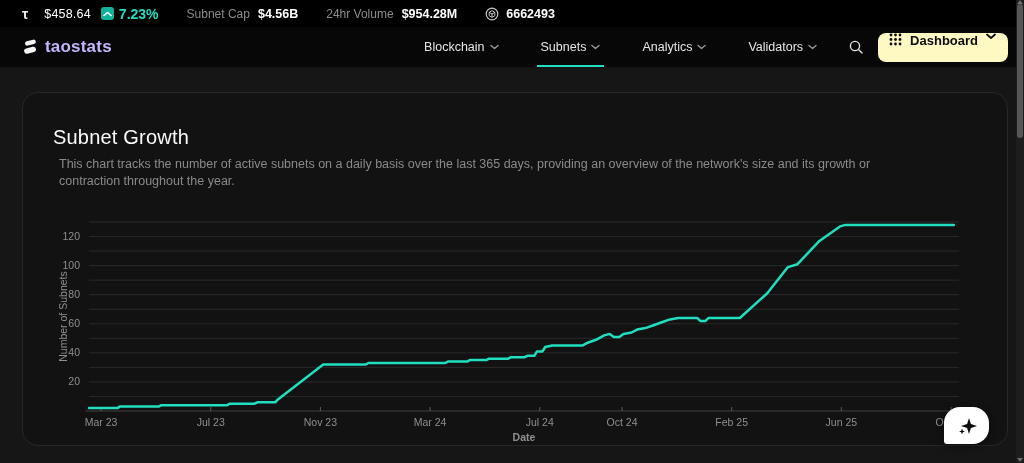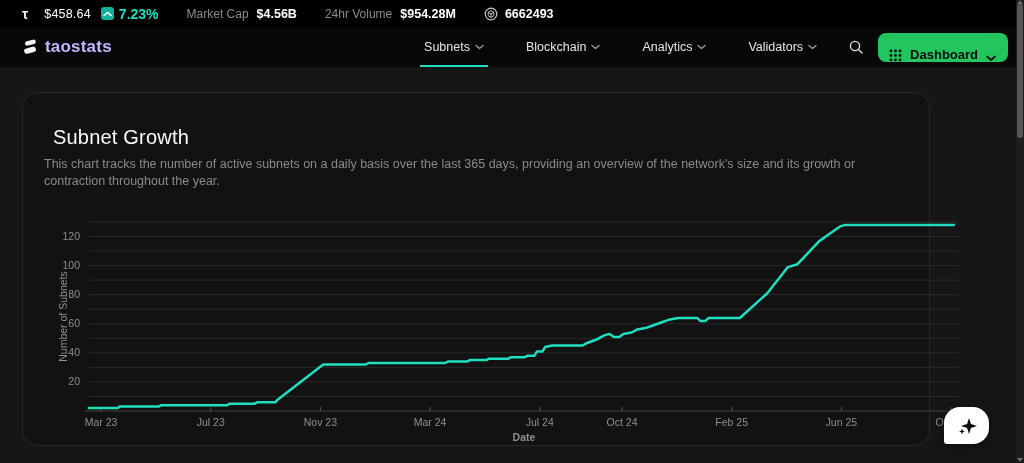"Market Cap" span.tlabel { text: Market -> Subnet }
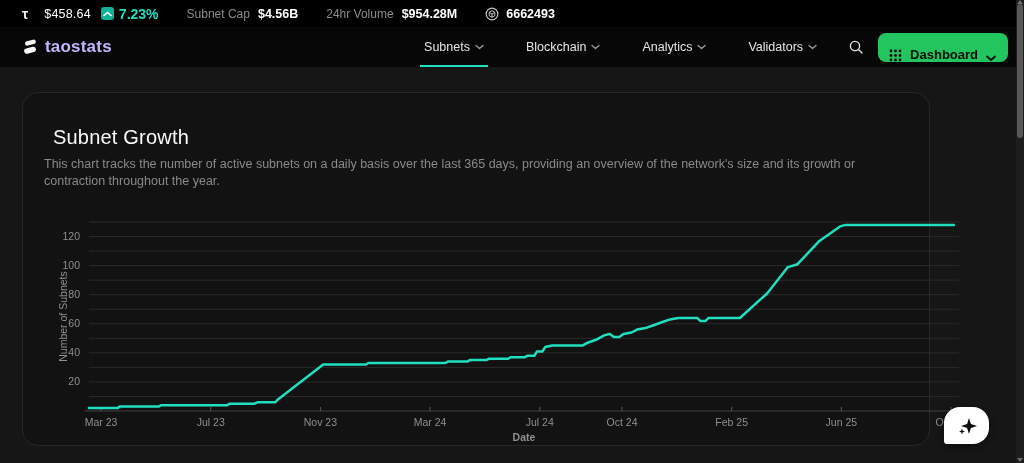"Subnets" div.nav-item { order: before "Blockchain" -> after "Blockchain" }
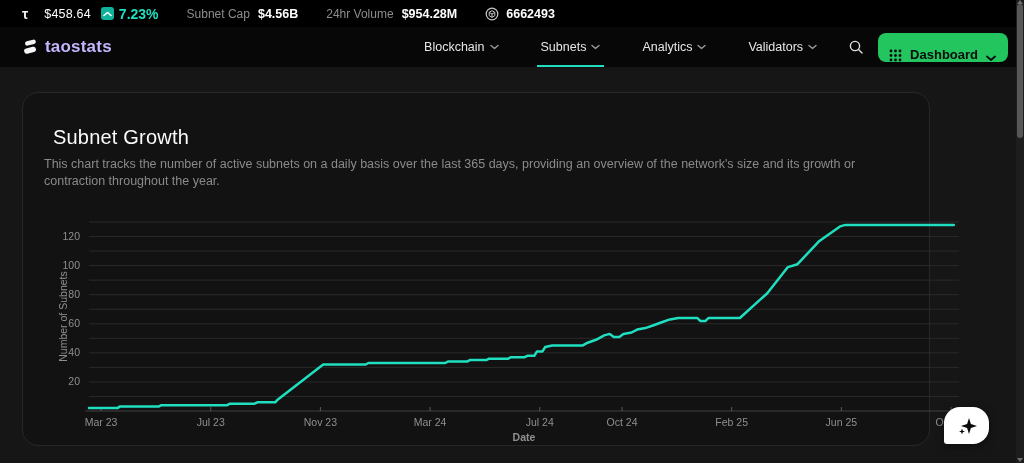"Dashboard" .dash-btn { align-items: flex-end -> flex-start; background: #22c55e -> #fef9c3 }
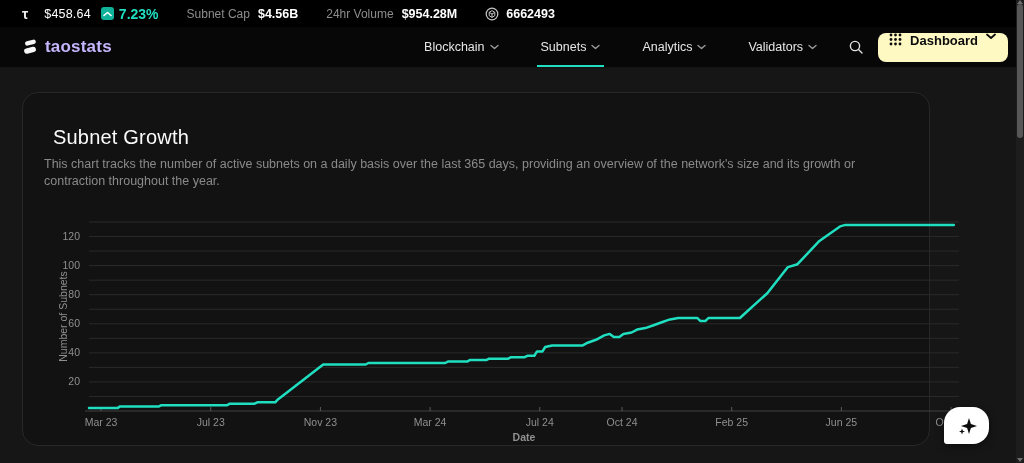"Subnet Growth" .card { width: 908px -> 986px }
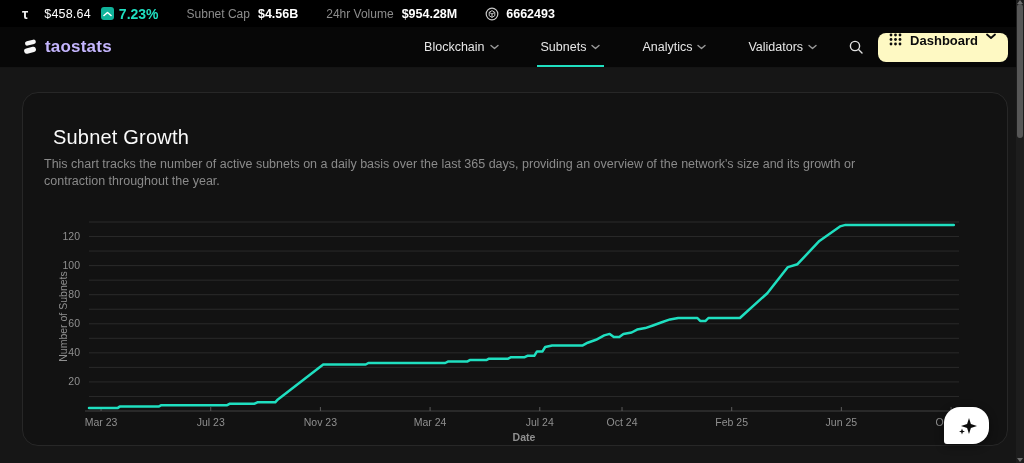"This chart tracks the number" .card-desc { left: 21px -> 36px }
